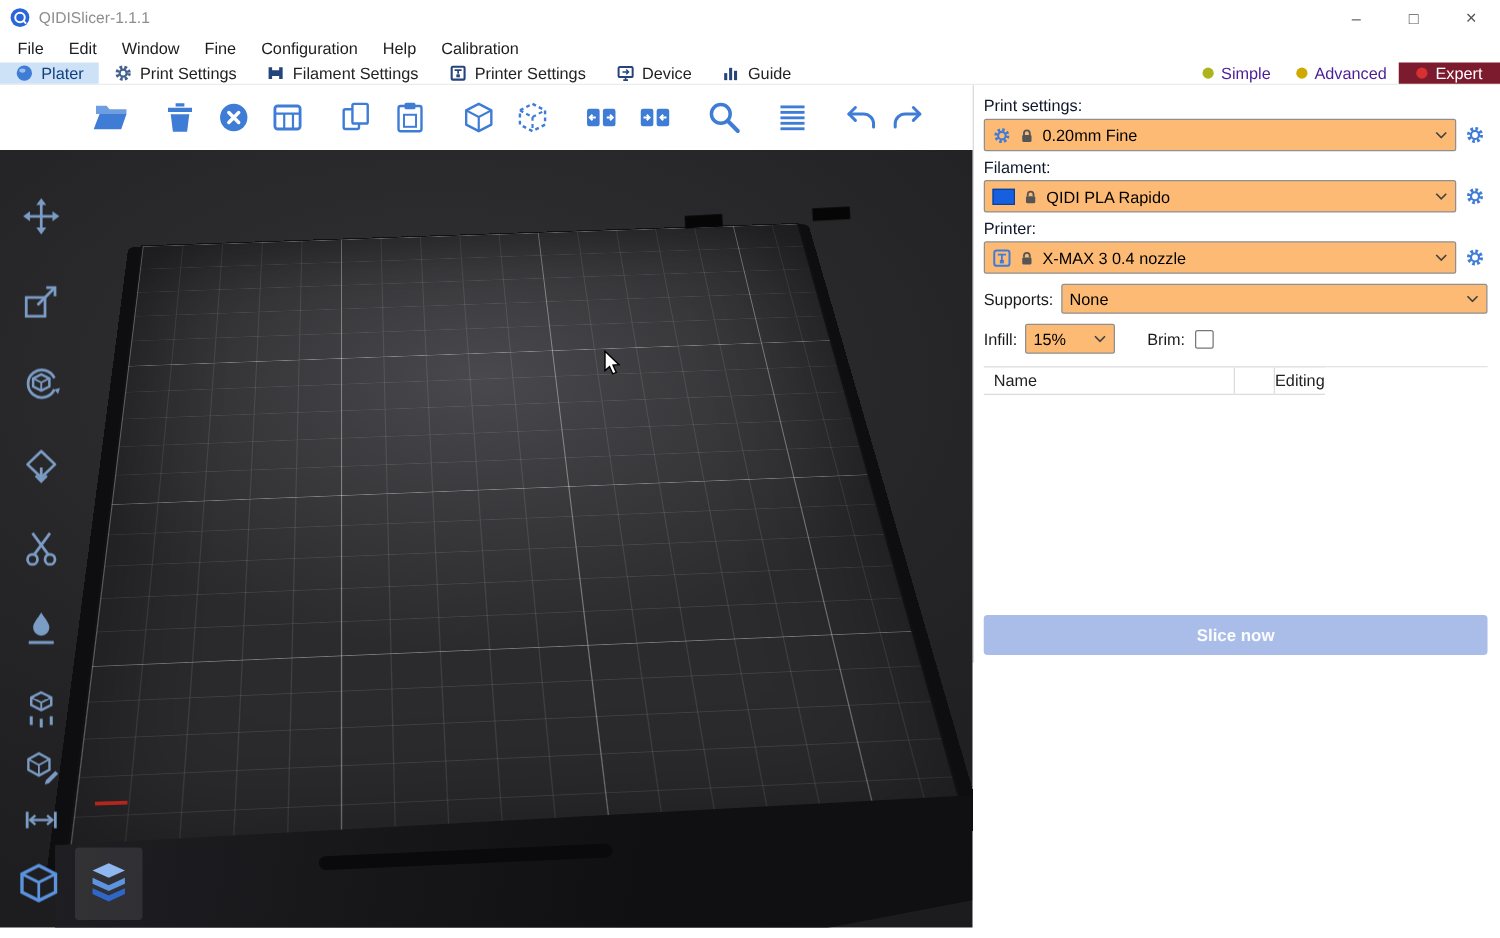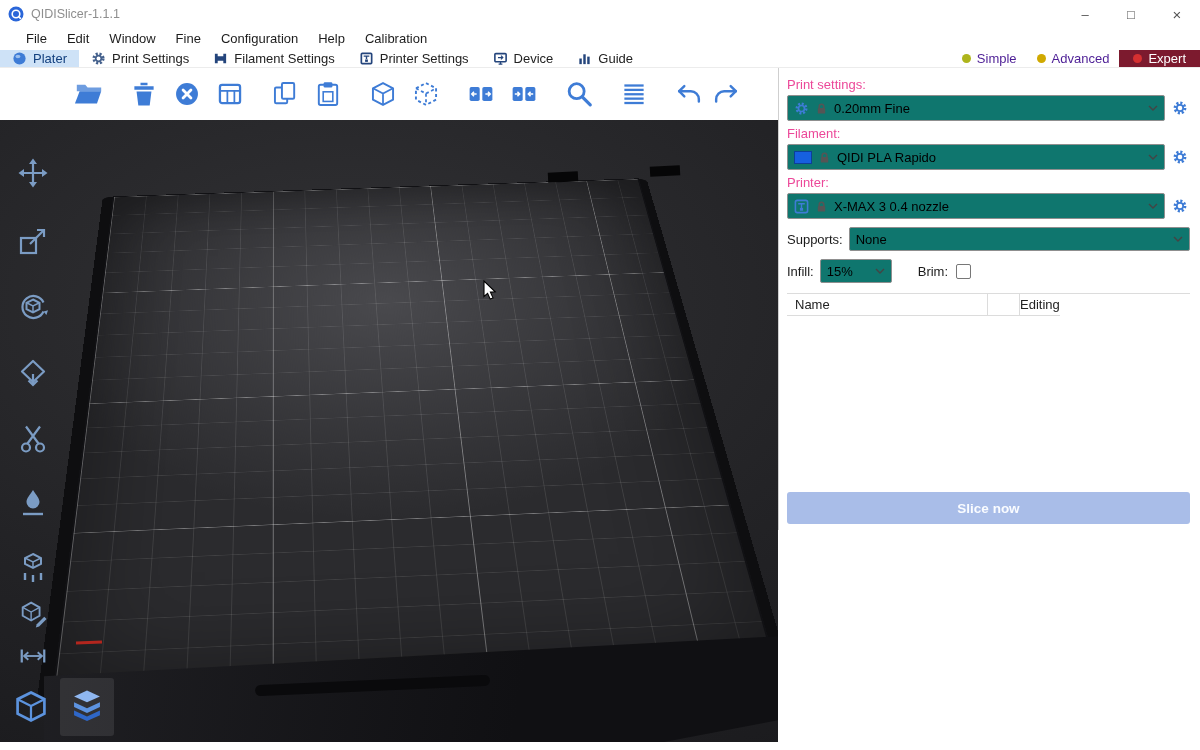"File" .menubar { padding-left: 16px -> 4px }
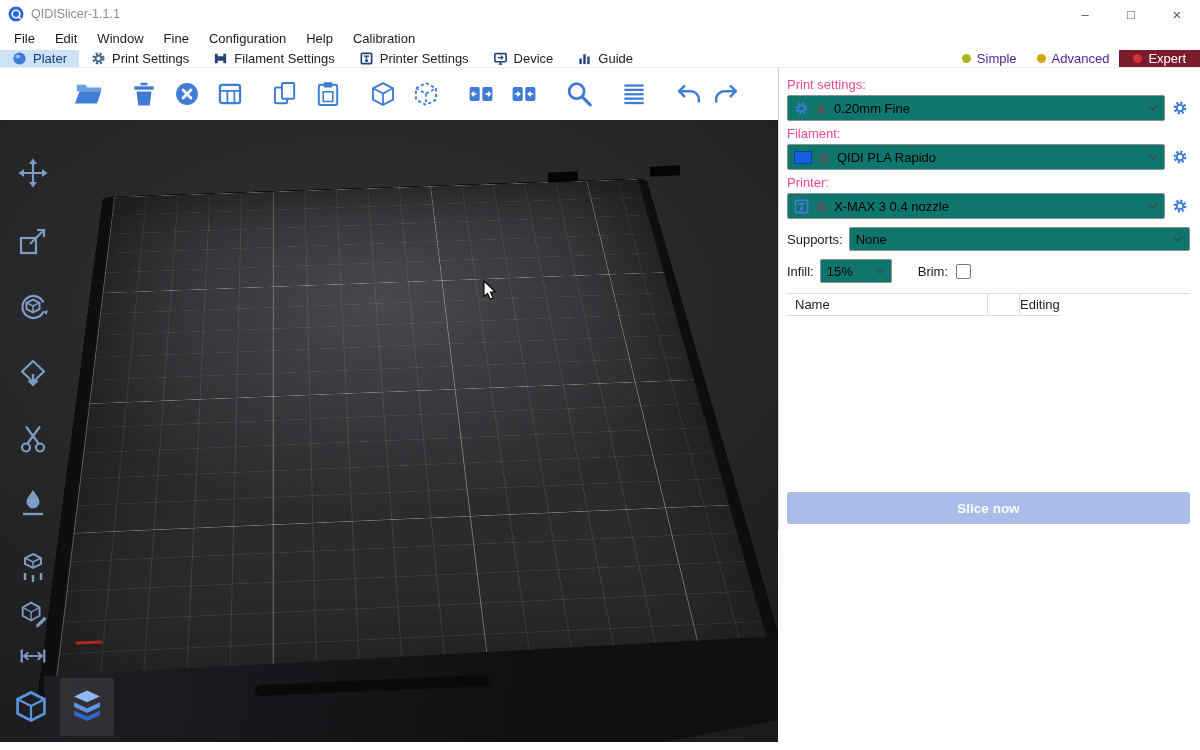"Print settings:" .side-label { color: #ec4899 -> #0f172a }
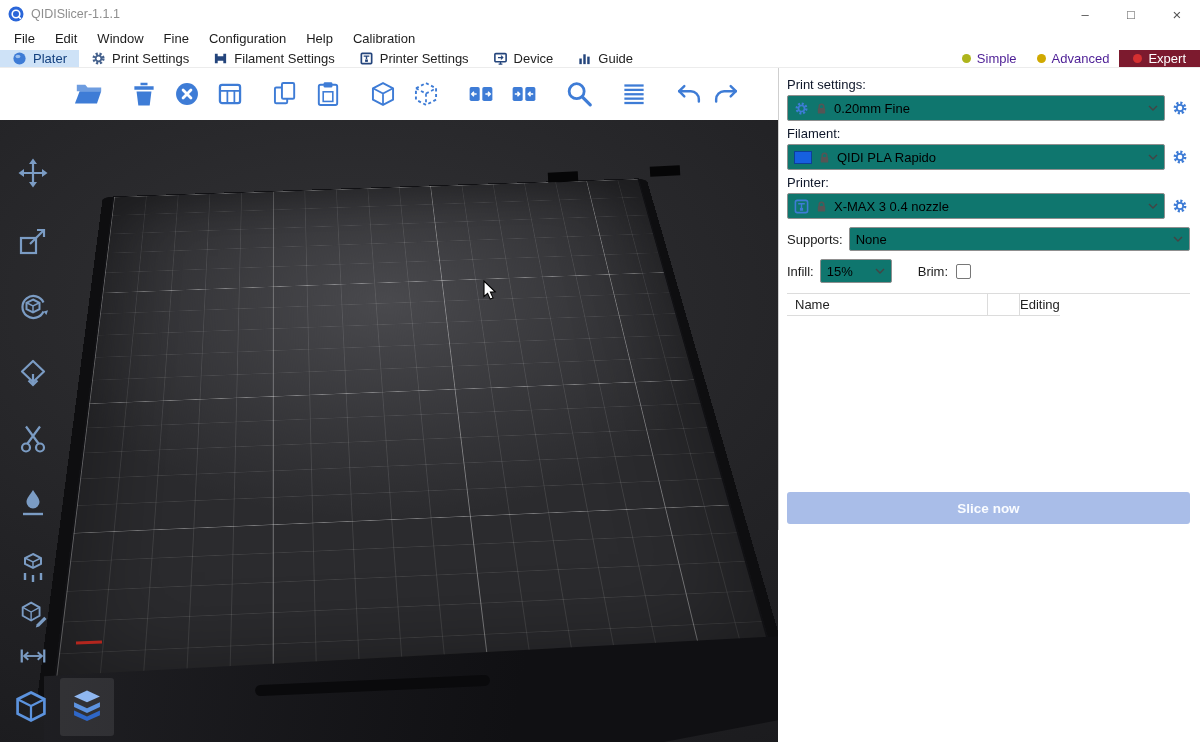"0.20mm Fine" .combo { background: #0f766e -> #fdba74 }
